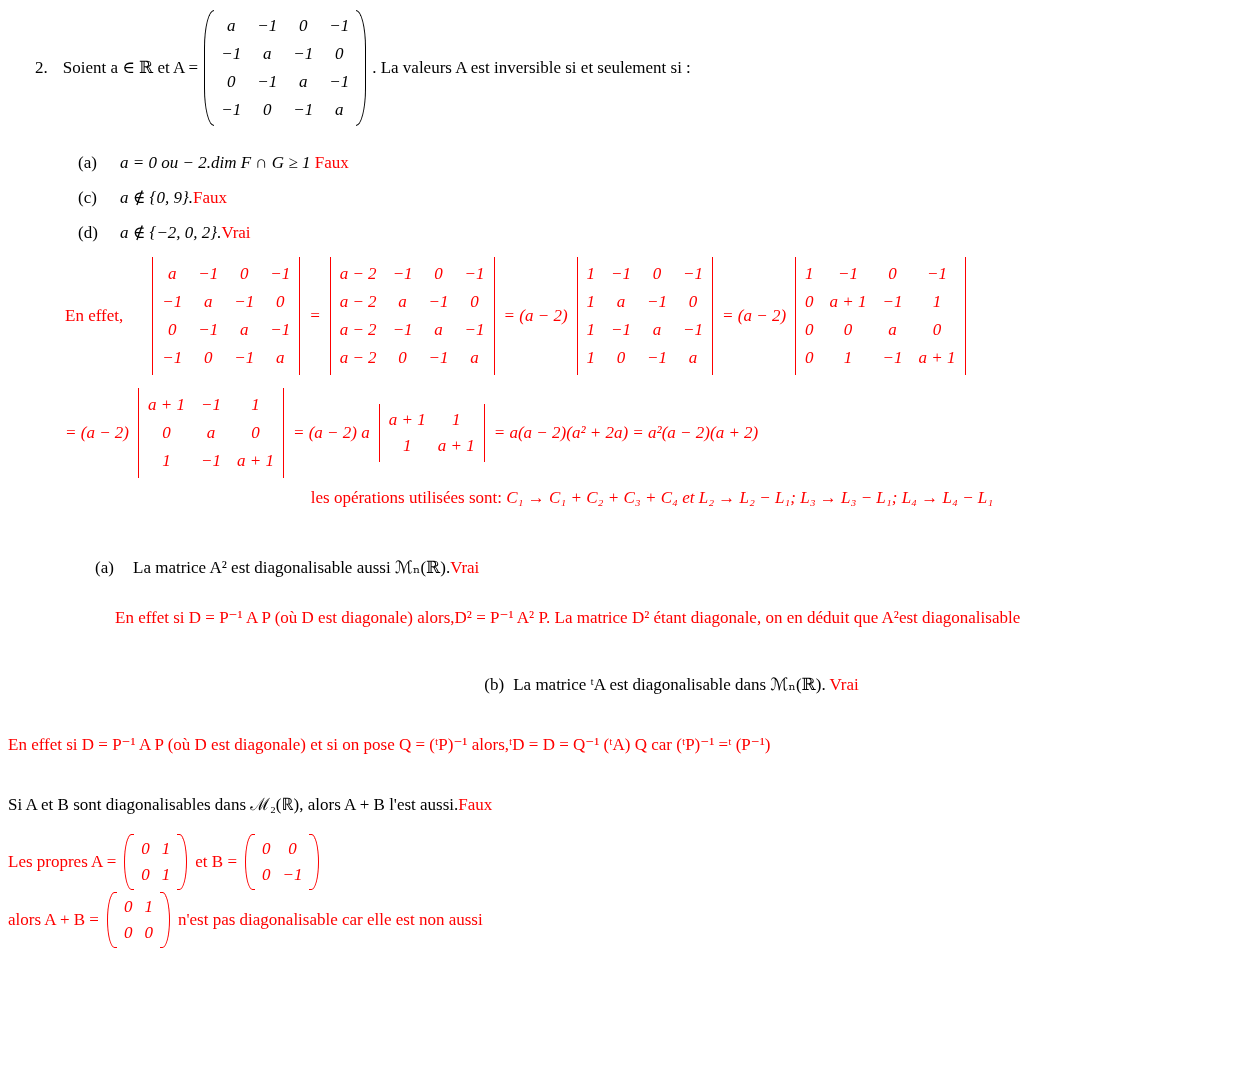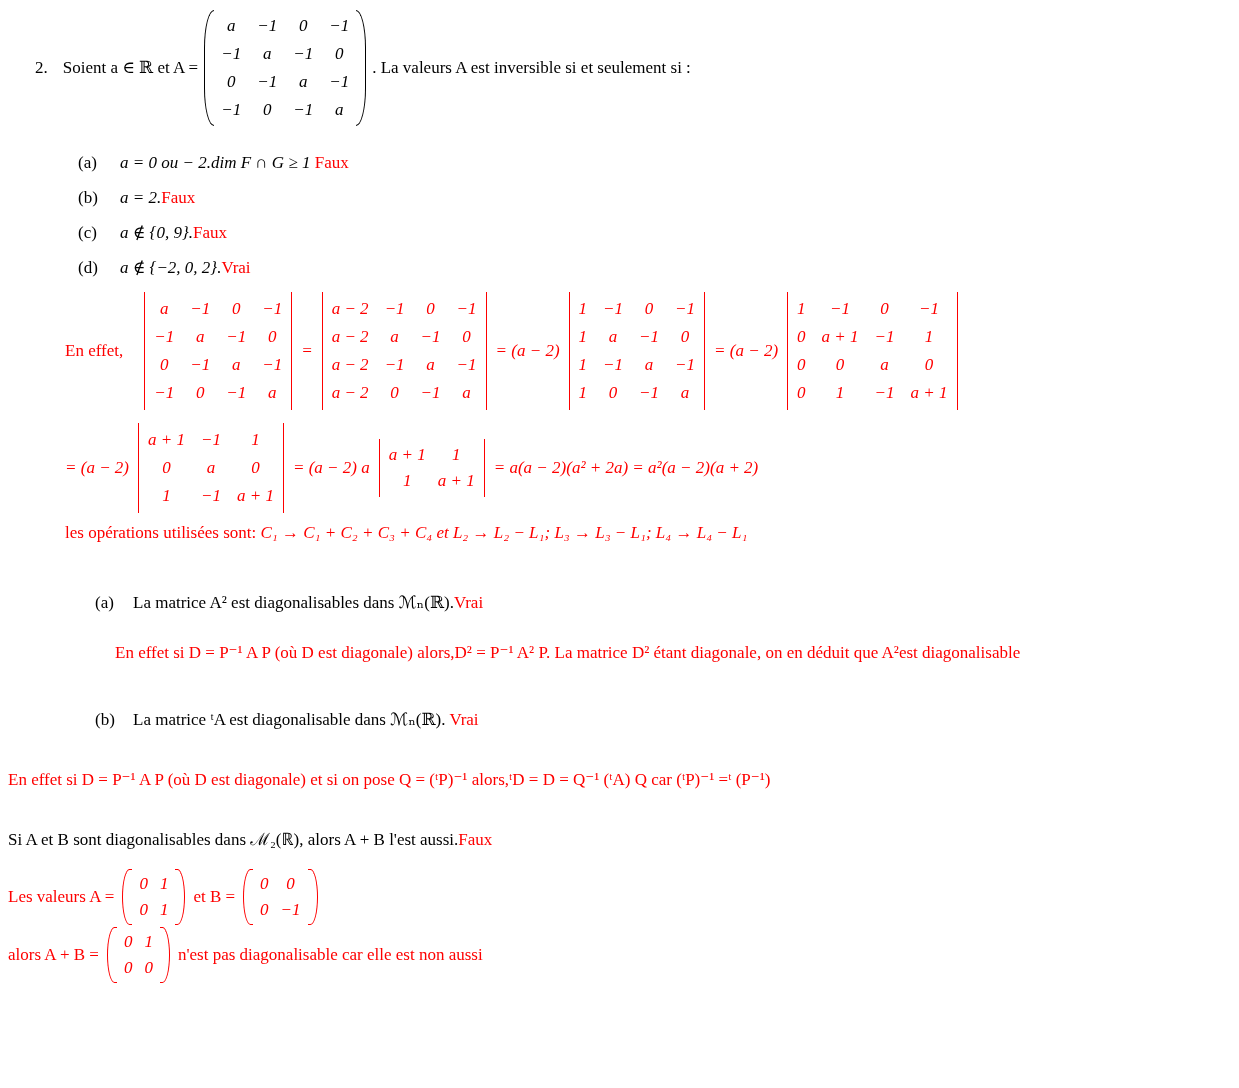"(b) a = 2.Faux" div.option { html: <div><span>(b)</span><span>a = 2.</span><span>Faux</span></div> -> none }
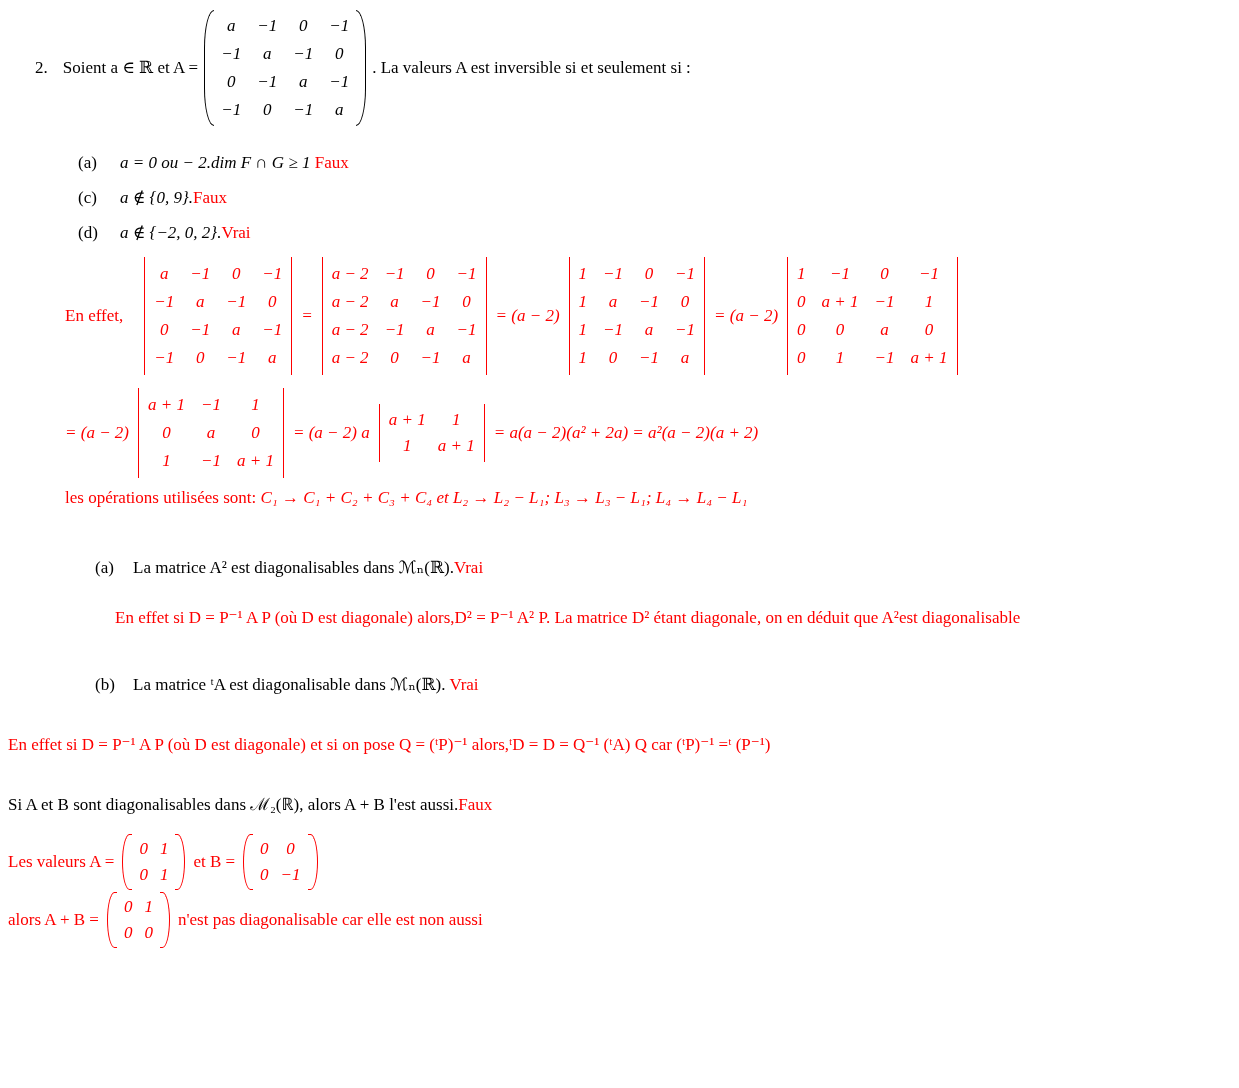"En effet," .lead { margin-right: 12px -> 20px }
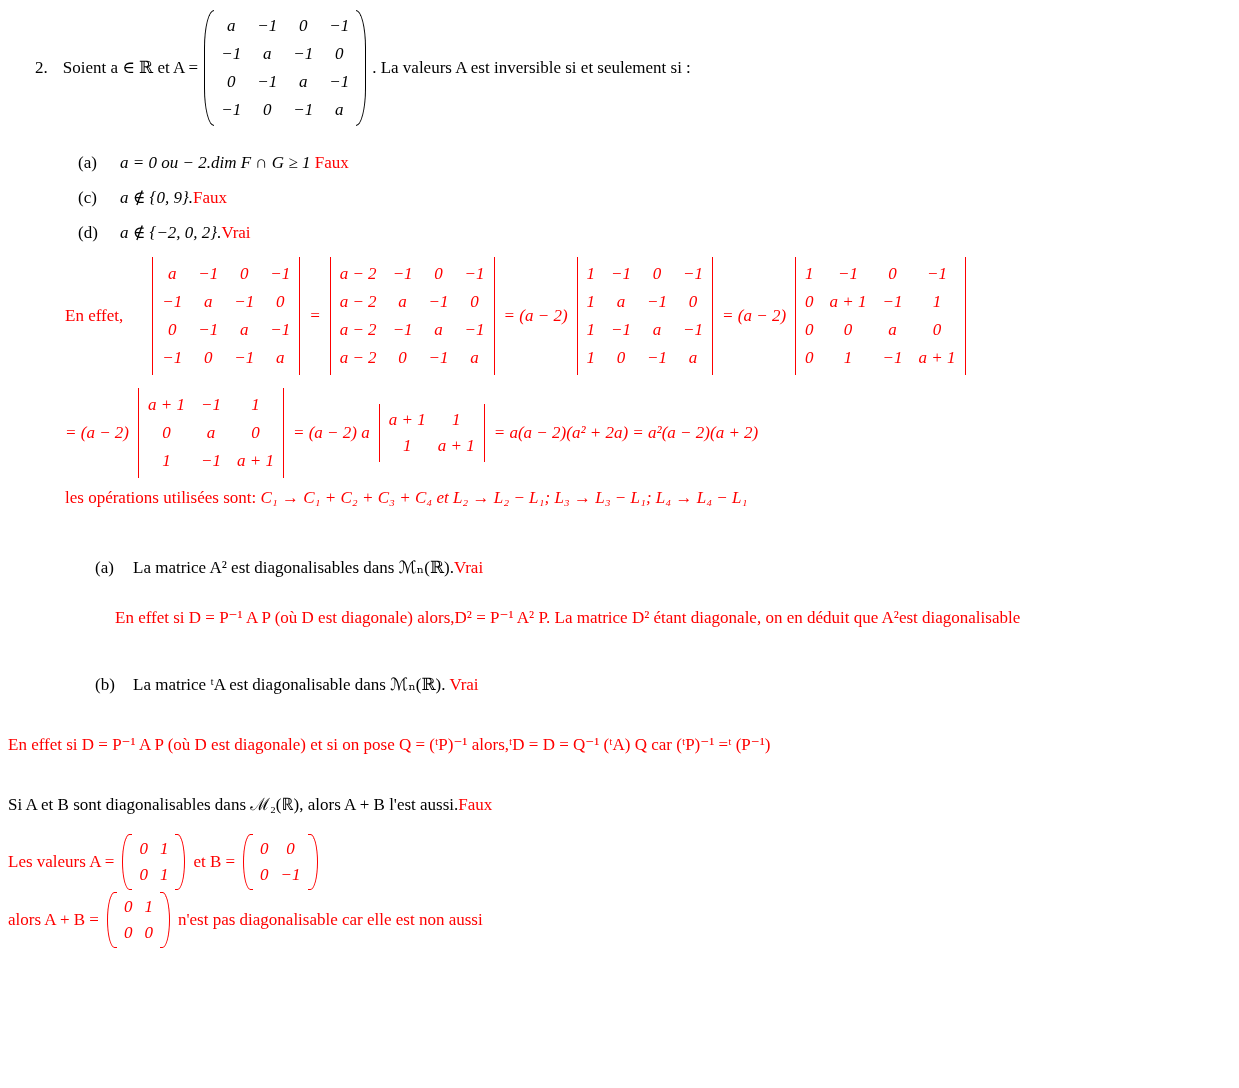"les opérations utilisées sont: C₁" .ops { text-align: none -> center }
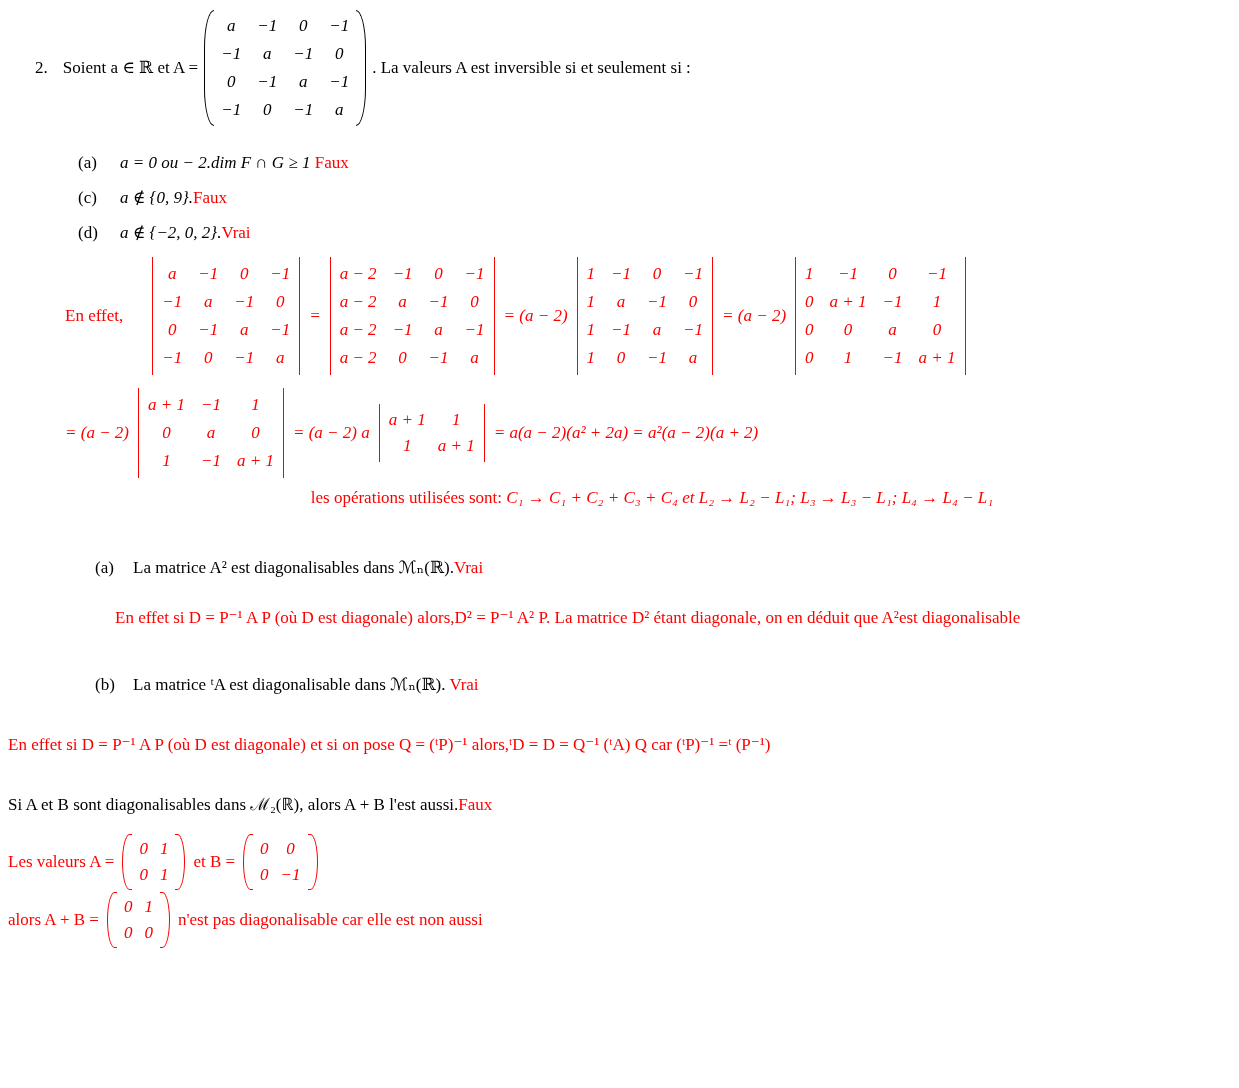"La matrice A² est diagonalisables" span { text: diagonalisables dans -> diagonalisable aussi }
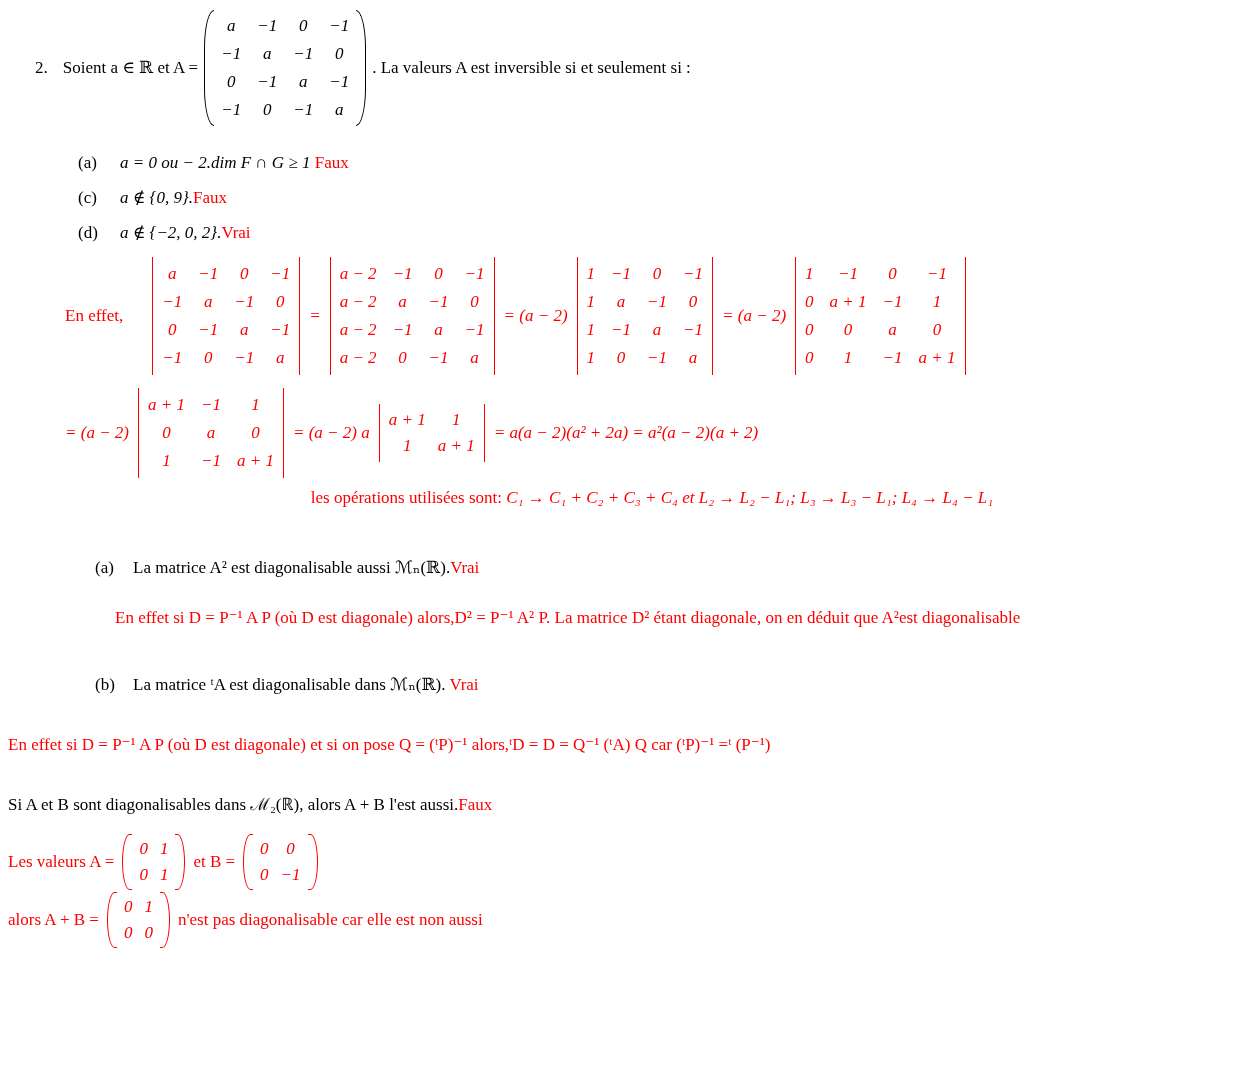"(b) La matrice ᵗA est" .optb { text-align: none -> center }
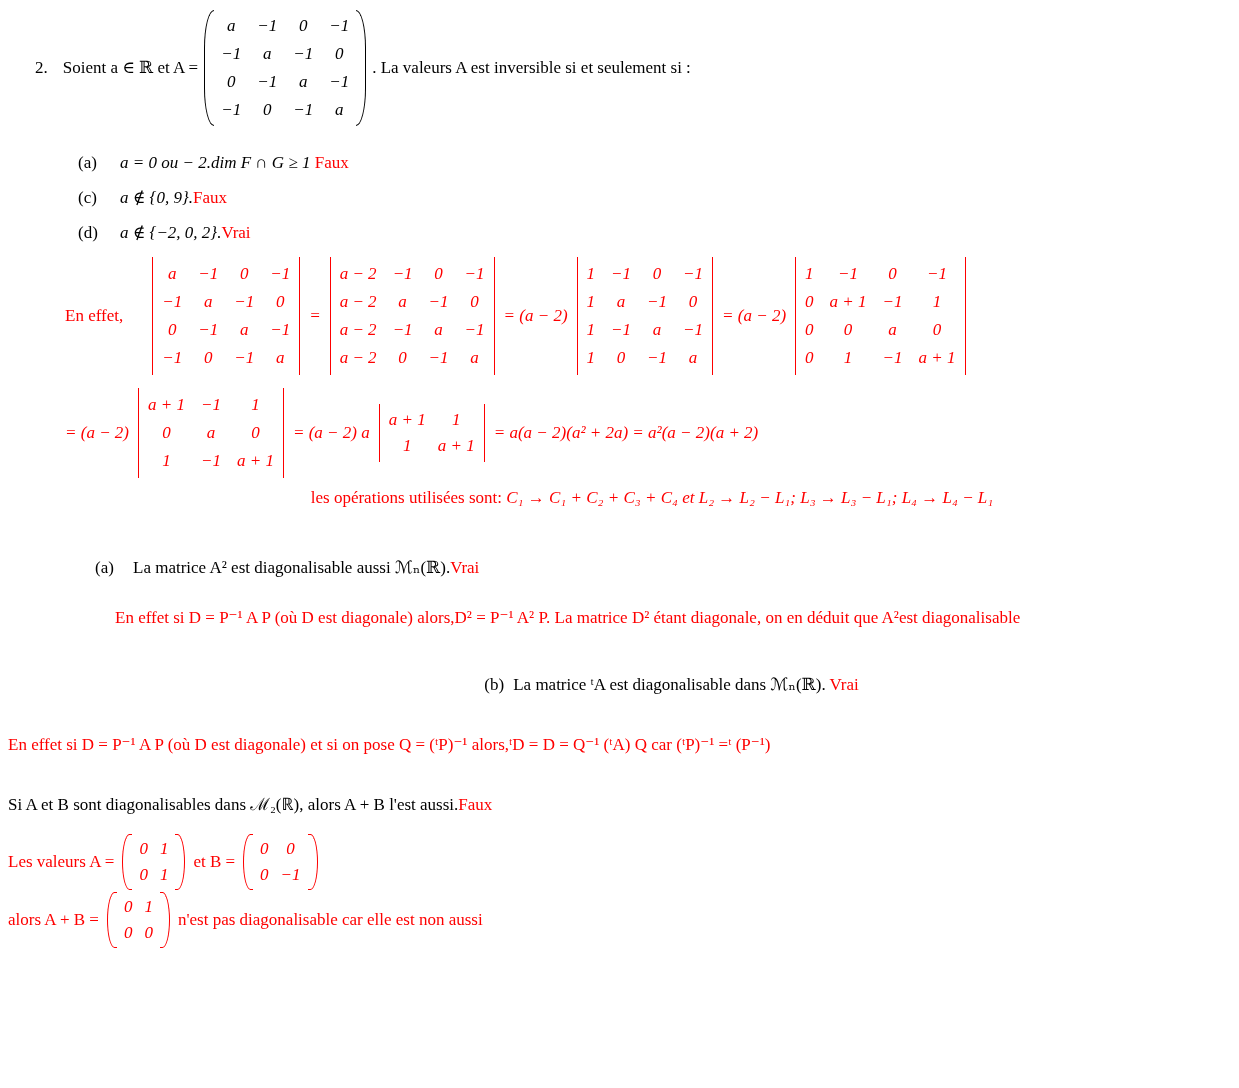"Les valeurs A =" span { text: valeurs -> propres }
